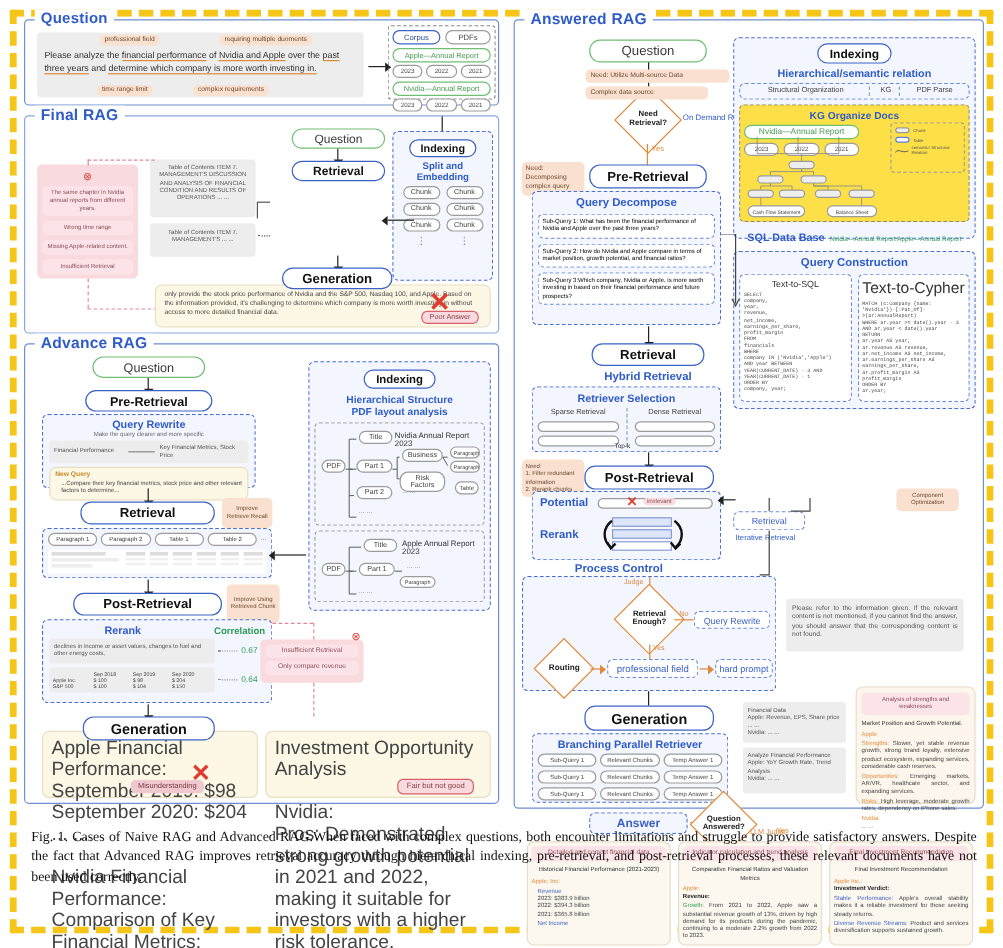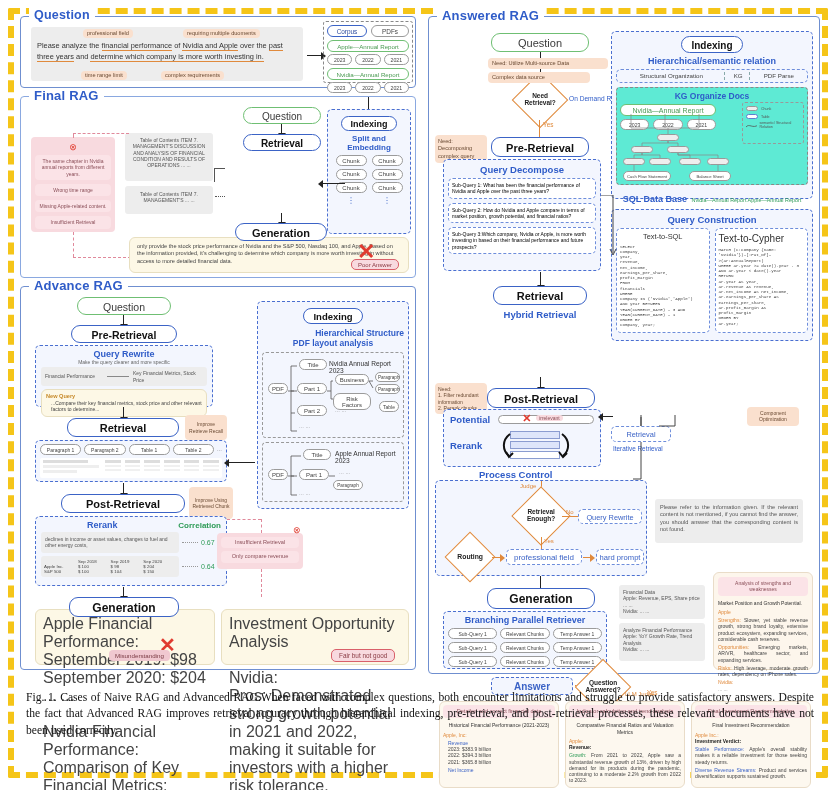"KG Organize Docs" div { background: #5eead4 -> #fde047 }
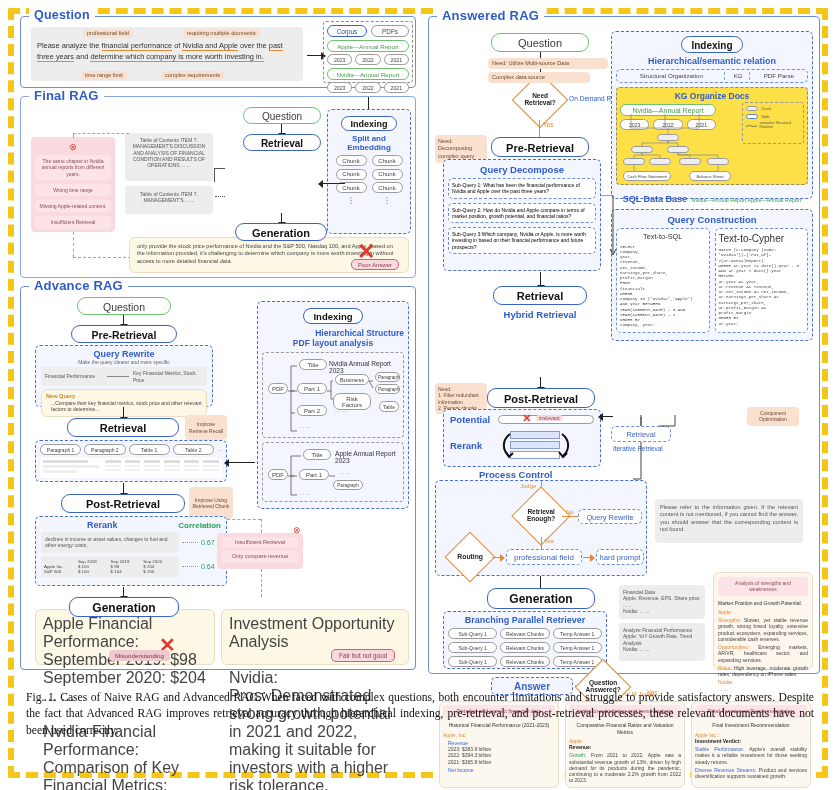"Text-to-Cypher" div.tiny7 { font-size: 10px -> 13px; text-align: none -> center }
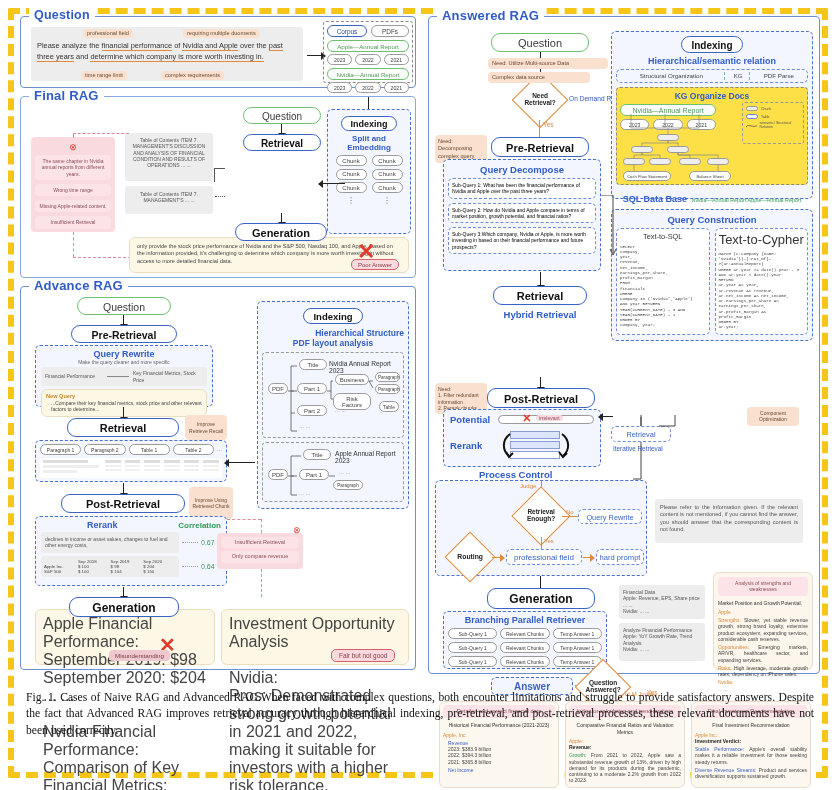"Hierarchical Structure" div.lbl { text-align: right -> center }
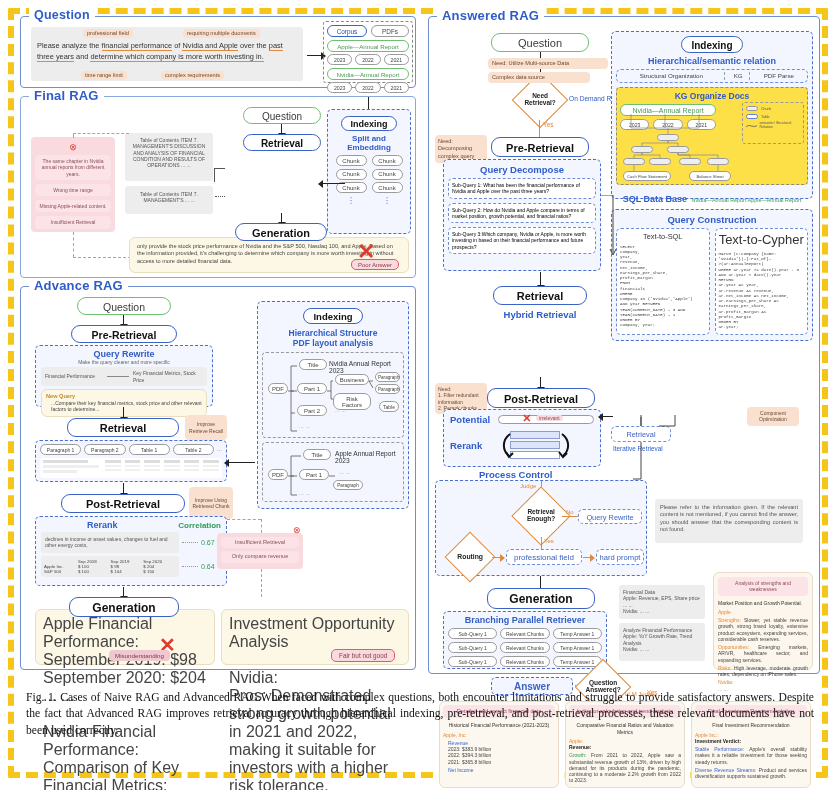"Retriever Selection" div.dash-blue { html: none -> <div> <div>Retriever Selection</div> <div> <div> <div>Sparse Retrieval</div> <div></div> <div></div> </div> <div></div> <div> <div>Dense Retrieval</div> <div></div> <div></div> </div> </div> <div>Top-k</div> </div> }
